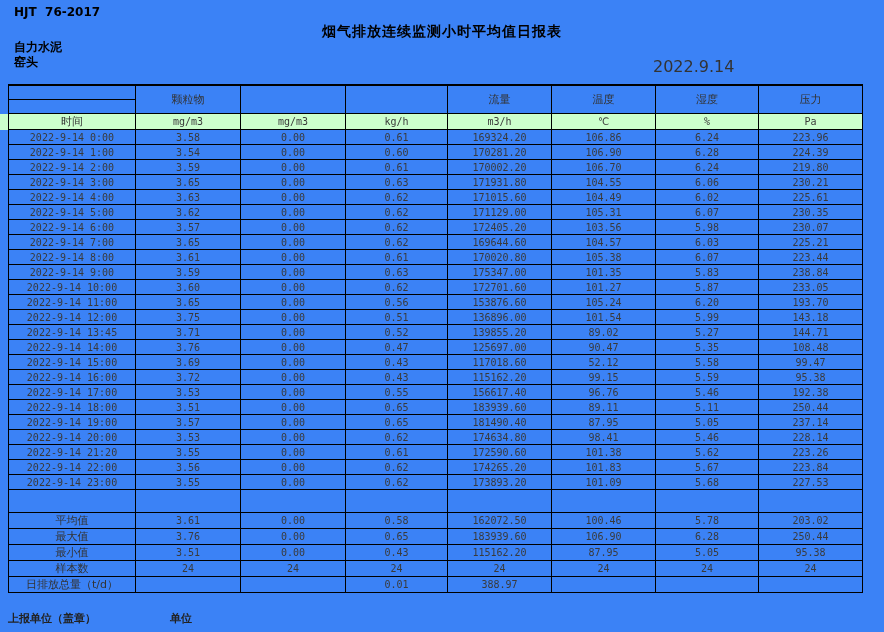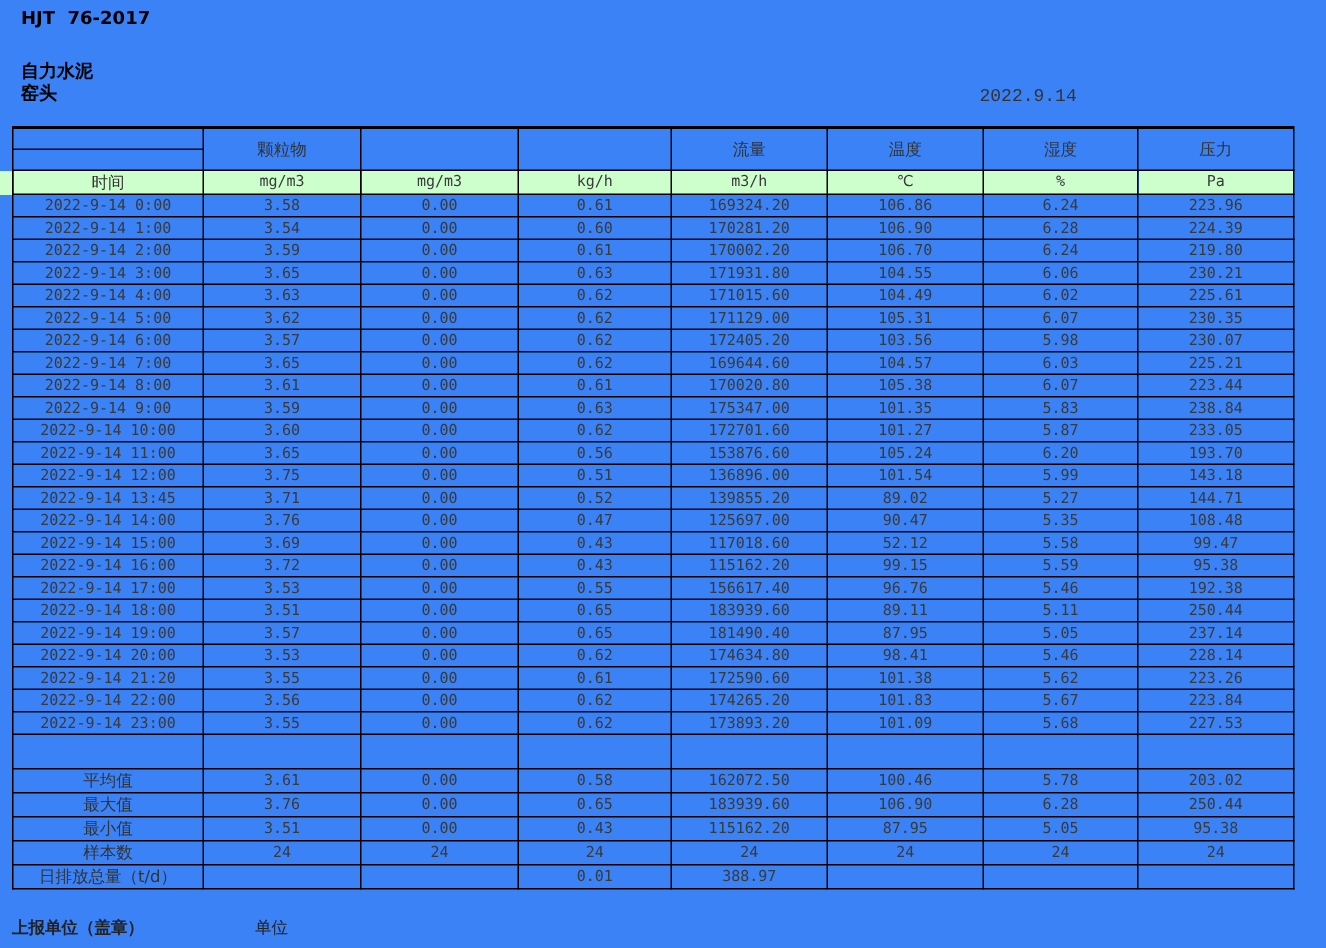"烟气排放连续监测小时平均值日报表" div.title { html: none -> <div>烟气排放连续监测小时平均值日报表</div> }
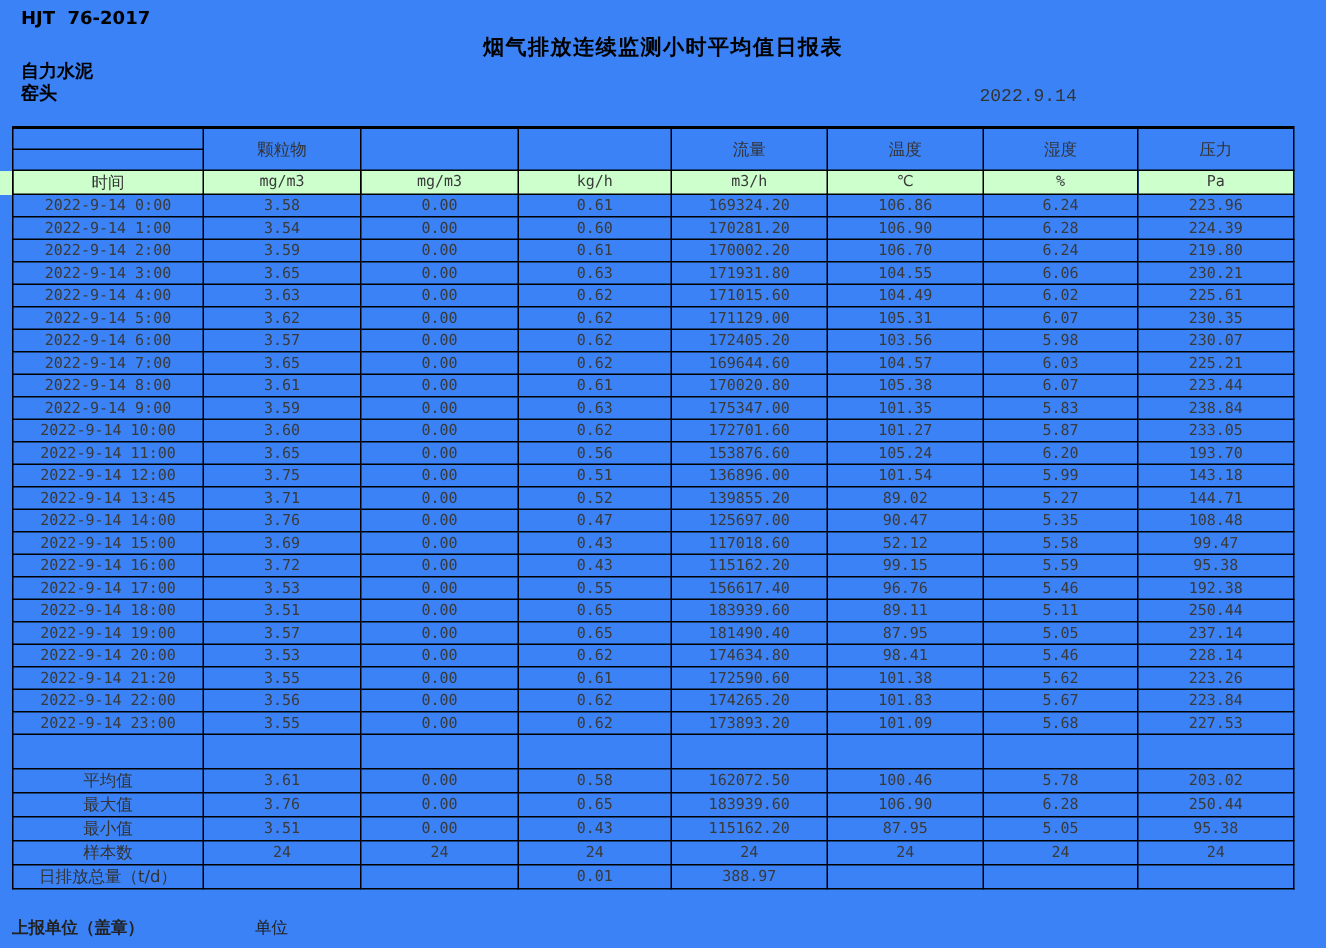"2022.9.14" .date { font-family: Liberation Mono, monospace -> none; font-size: 12px -> 16px }
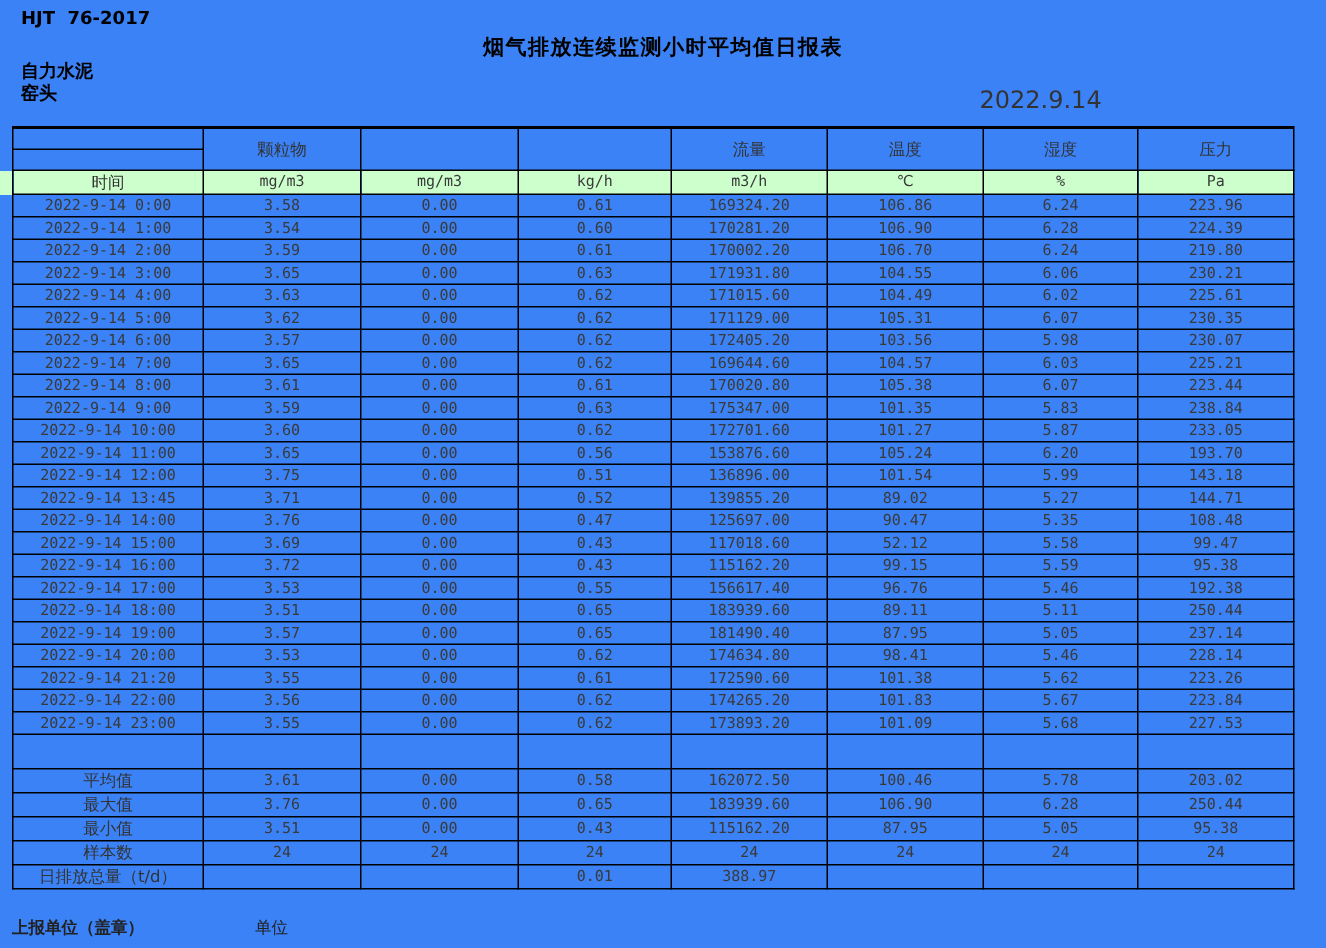"单位" .footer-unit-label { font-weight: normal -> bold }
